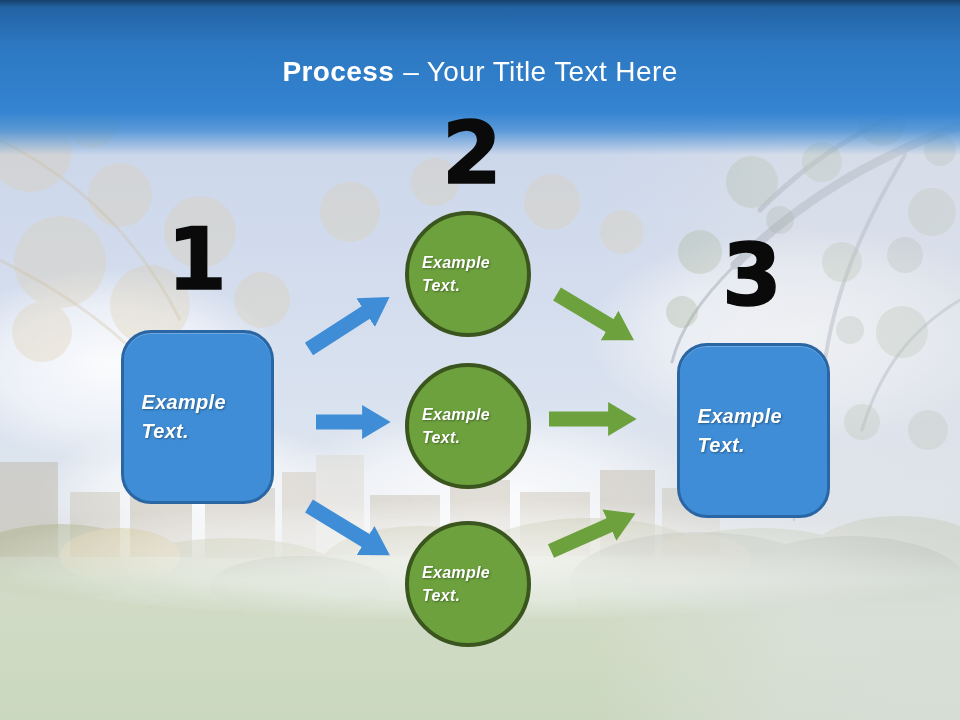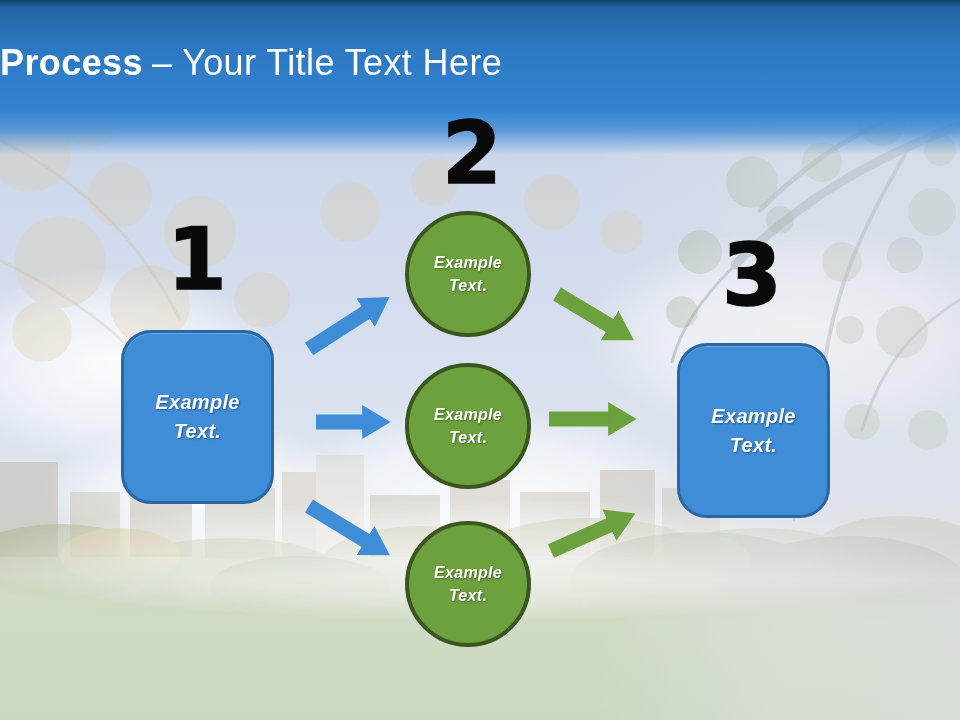"Process – Your Title Text" .title-bar h1 { font-size: 36px -> 28px; text-align: none -> center; top: 42px -> 56px }
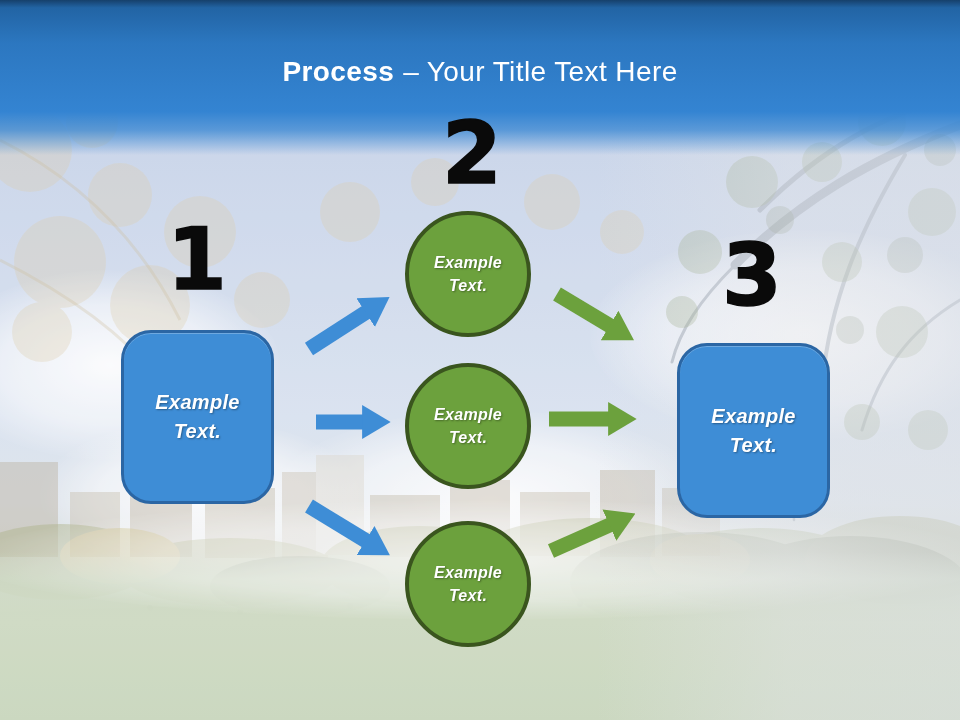"Example Text." .lbl { text-align: center -> none }
